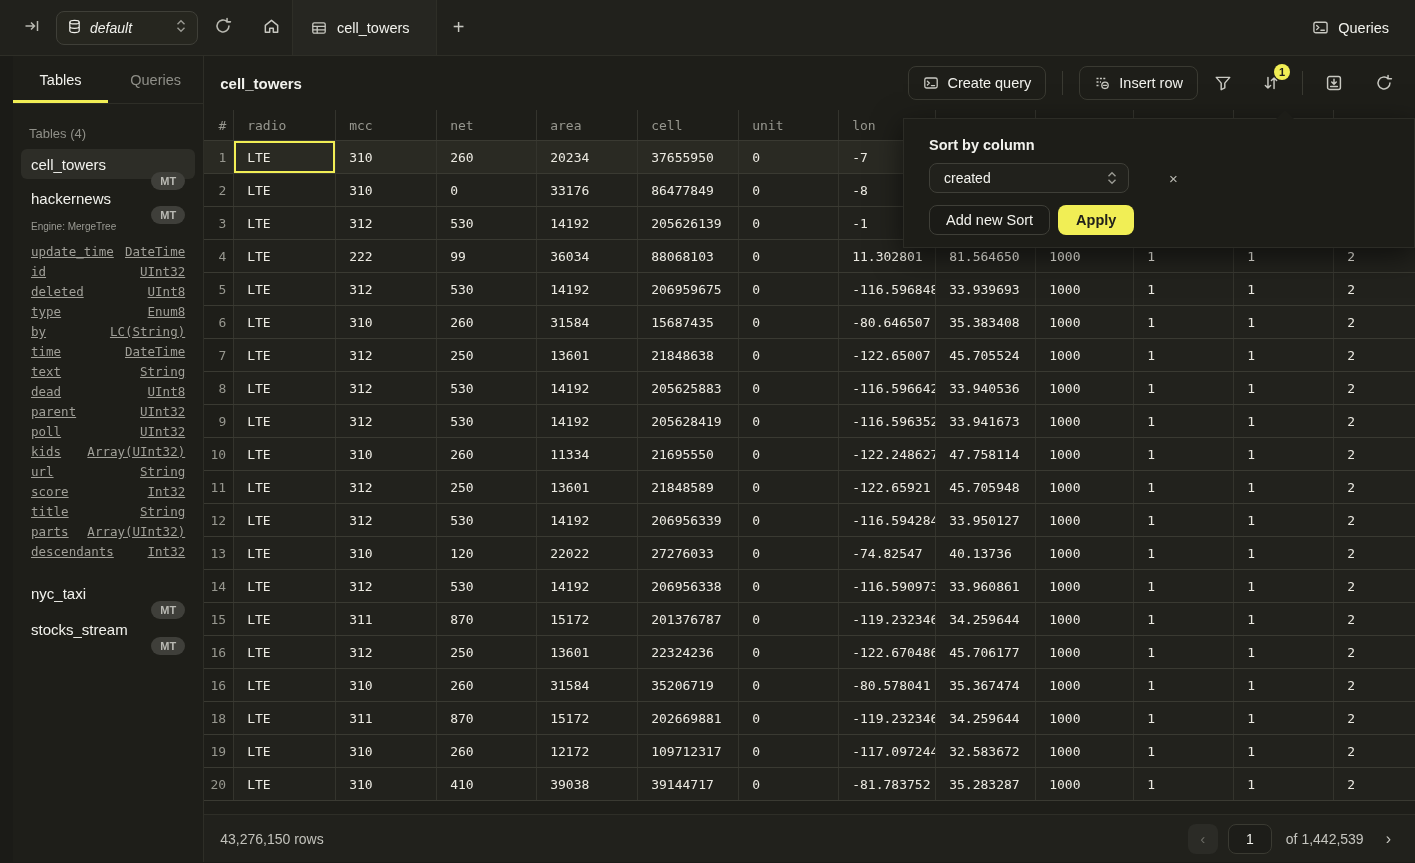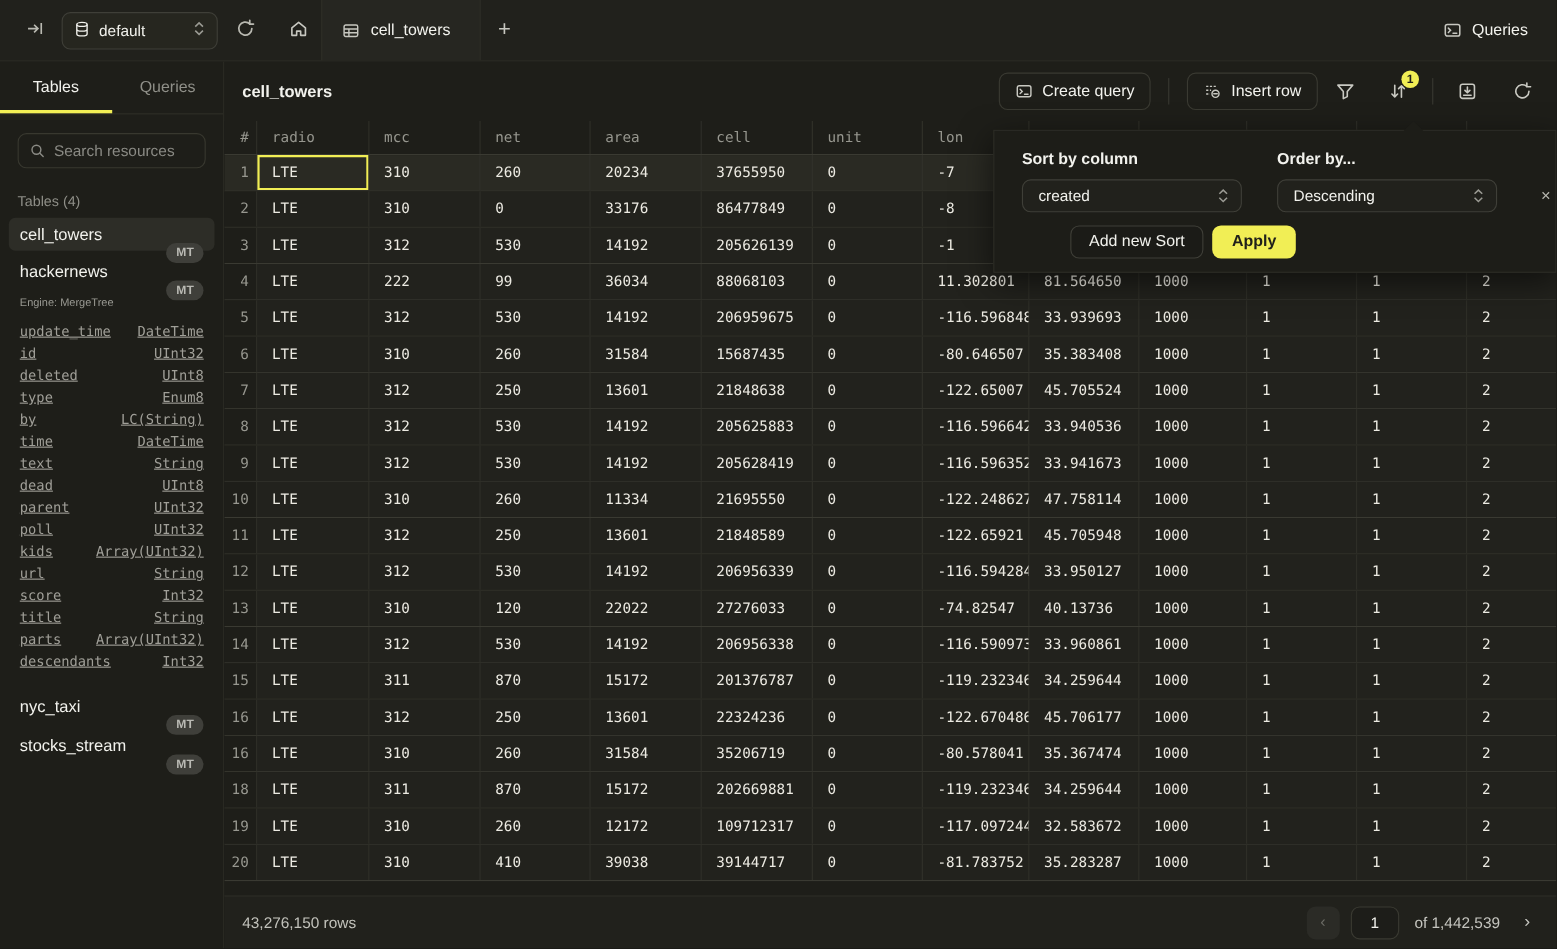"default" .db-select { font-style: none -> italic }
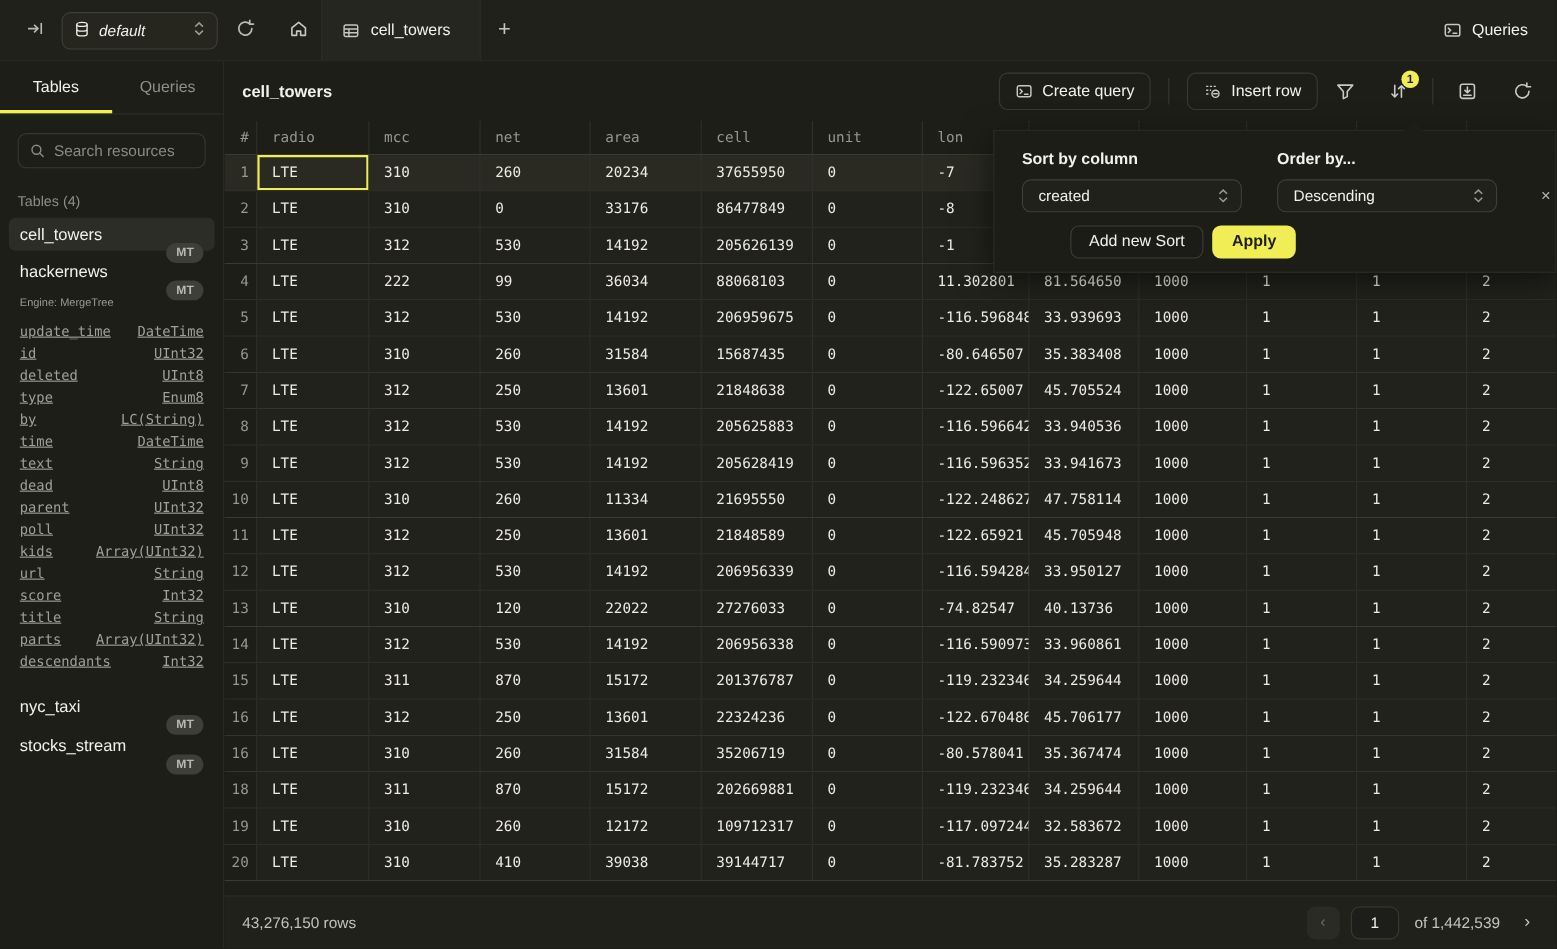"Tables" .body { padding-left: none -> 13px }
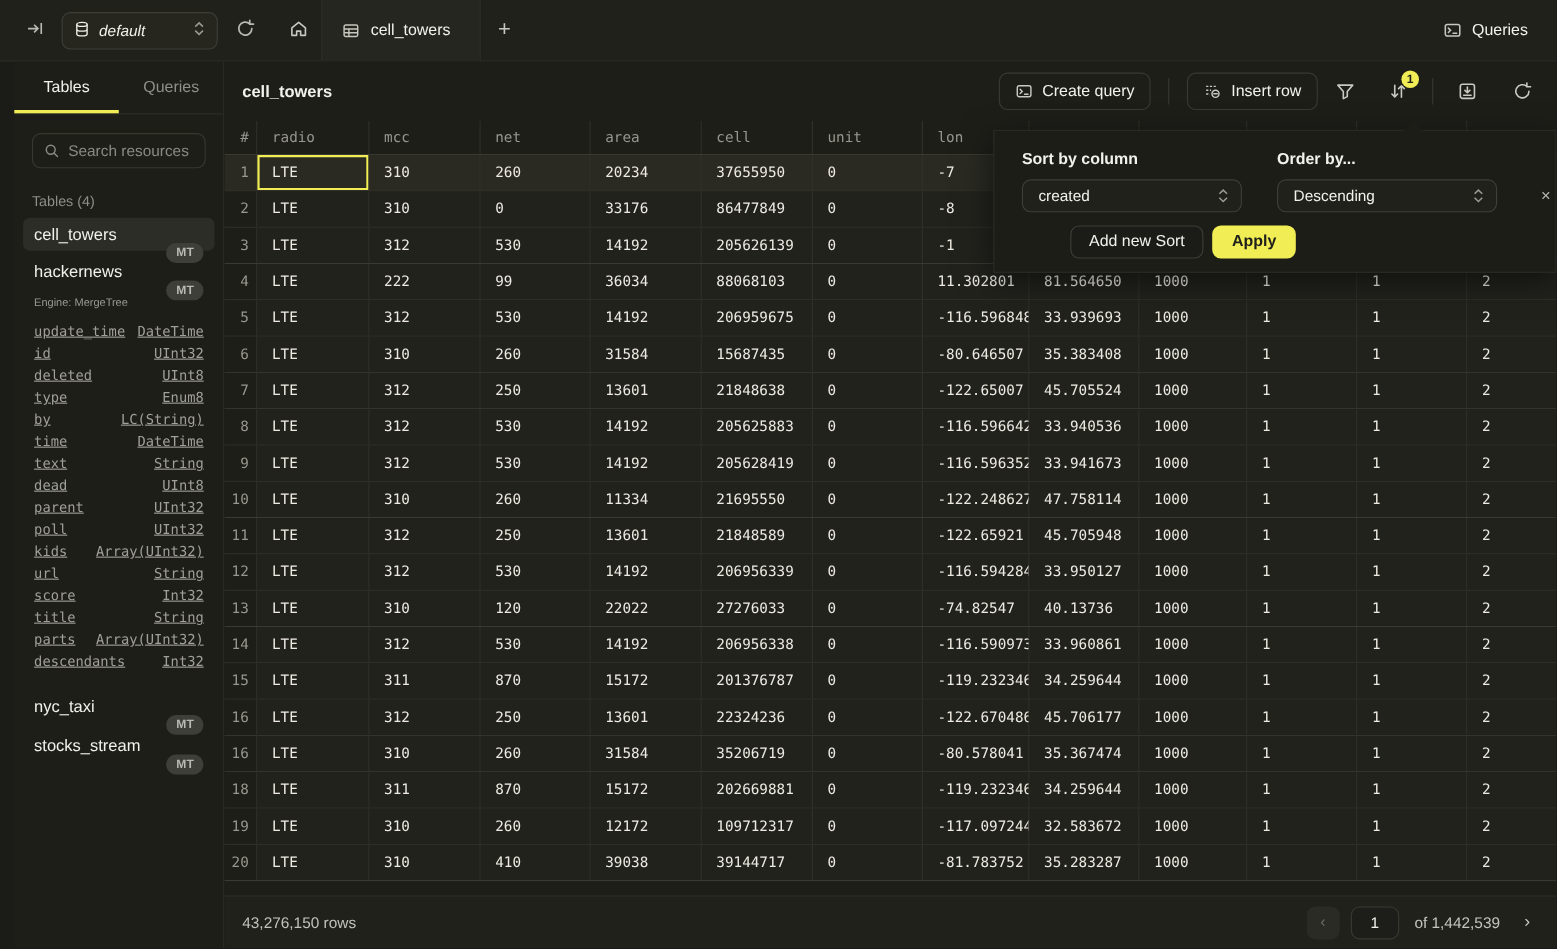"Search resources" div.search-box { html: <div> <span> <svg> <circle></circle> <path></path> </svg> </span> <input> </div> -> none }
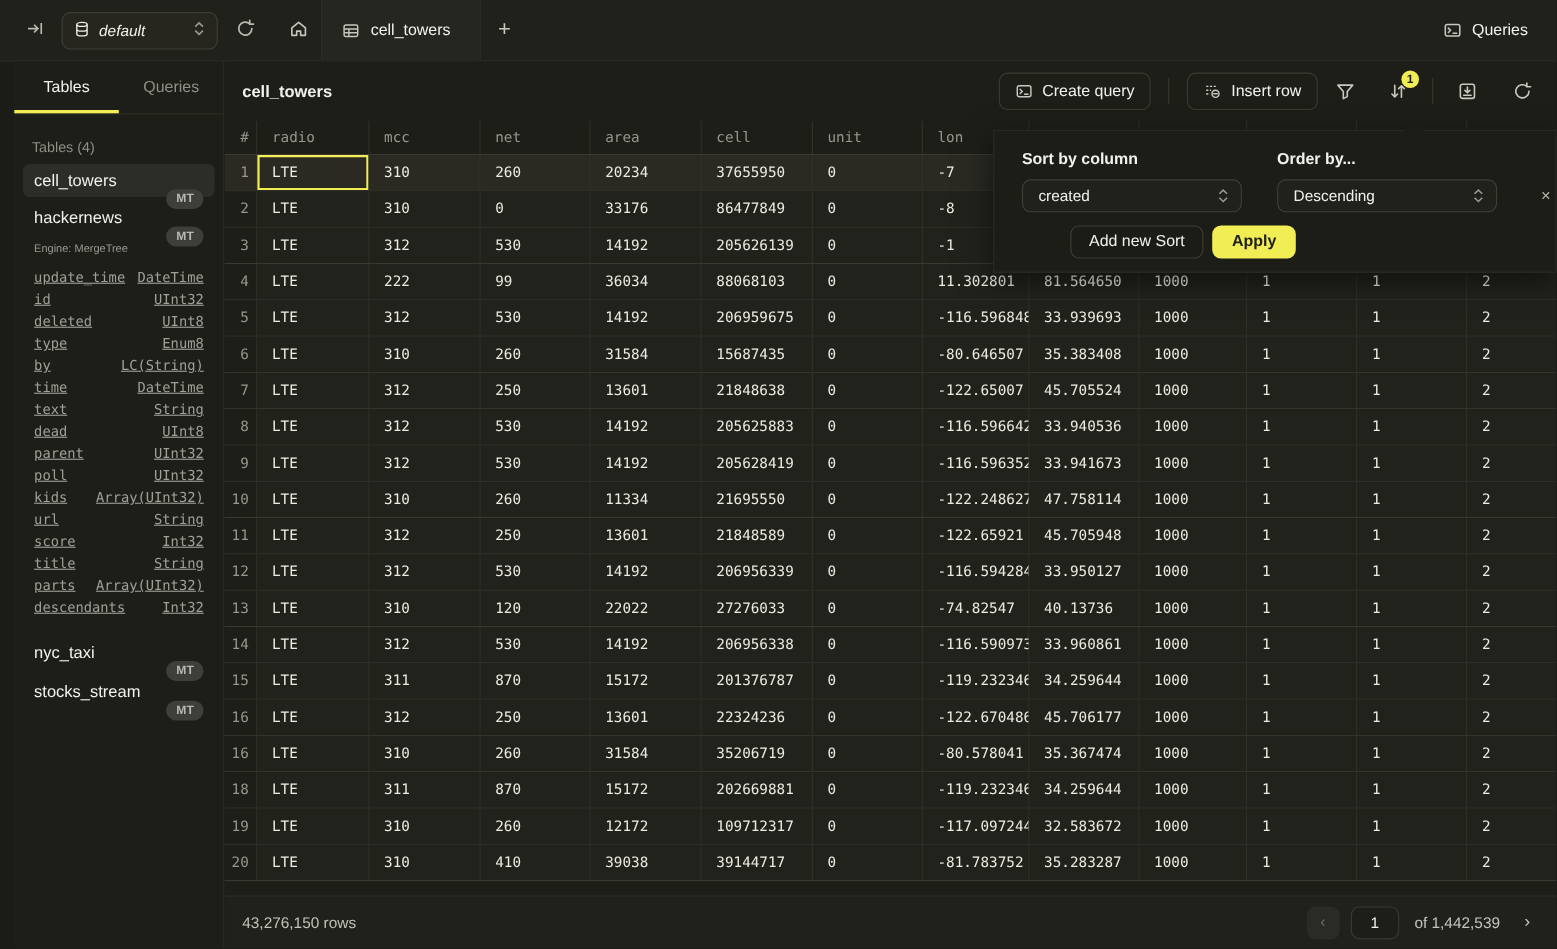"Order by..." div { html: <div> <div>Order by...</div> <button> <span>Descending</span> <span> <svg> <path></path> </svg> </span> </button> </div> -> none }
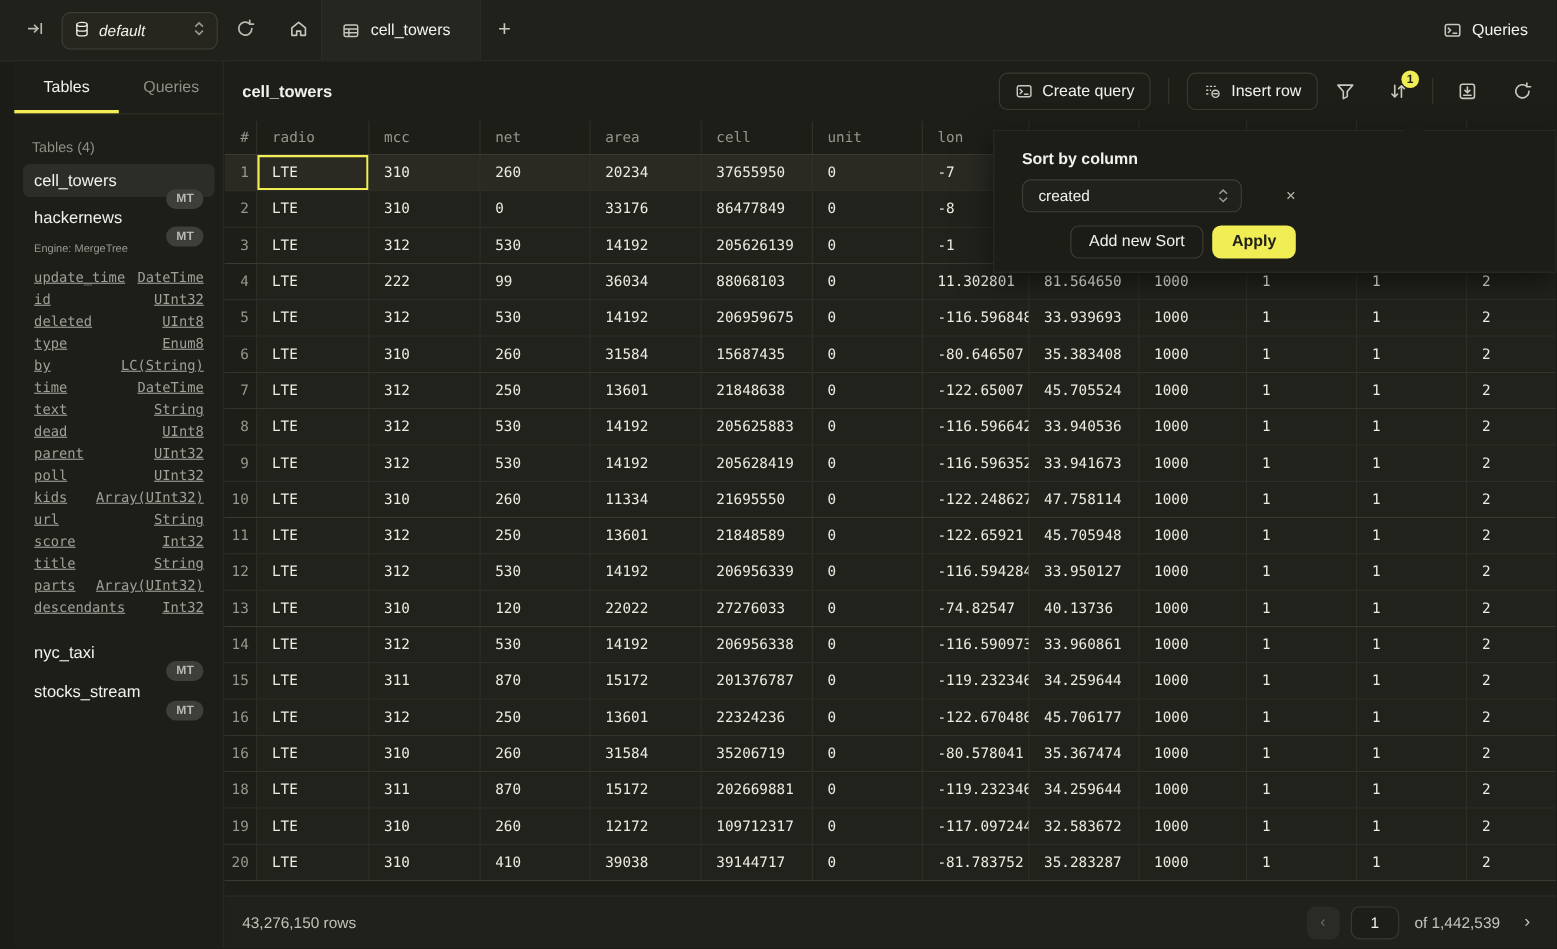"Add new Sort" .add-sort-btn { margin-left: 44px -> none }
